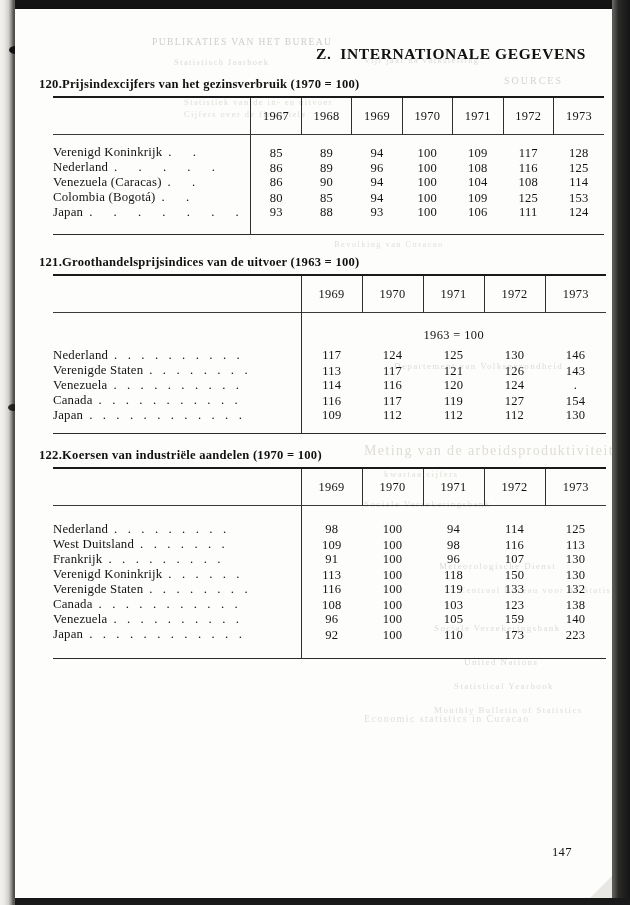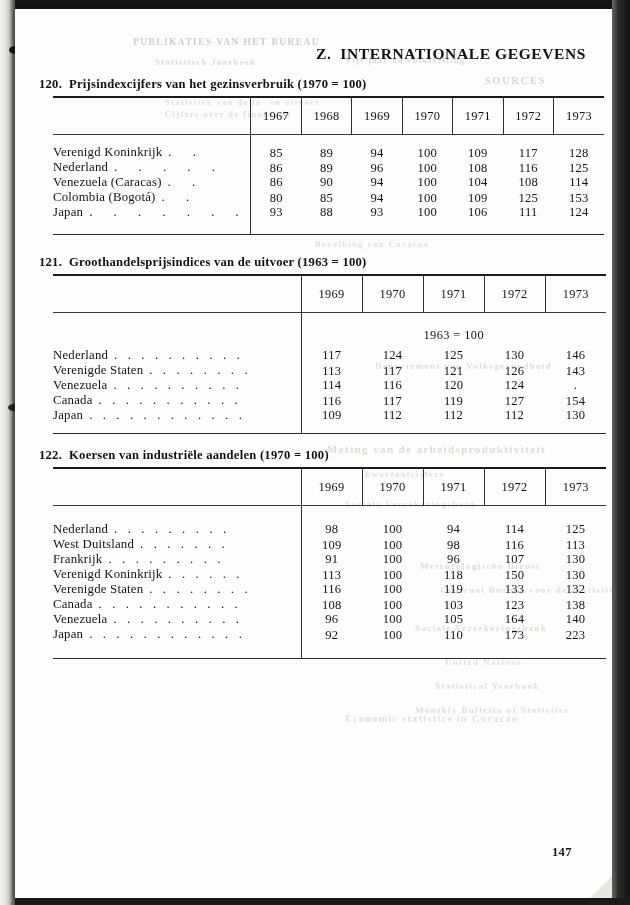"PUBLIKATIES VAN HET BUREAU" .showthrough { font-weight: bold -> normal; margin-left: none -> 19px }
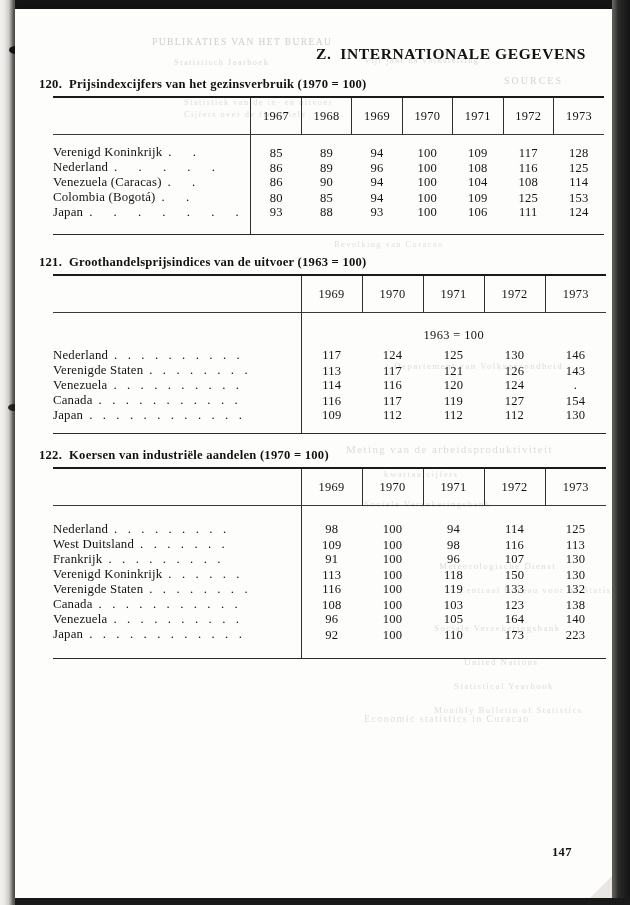"120." .table-title .num { margin-right: 7px -> none }
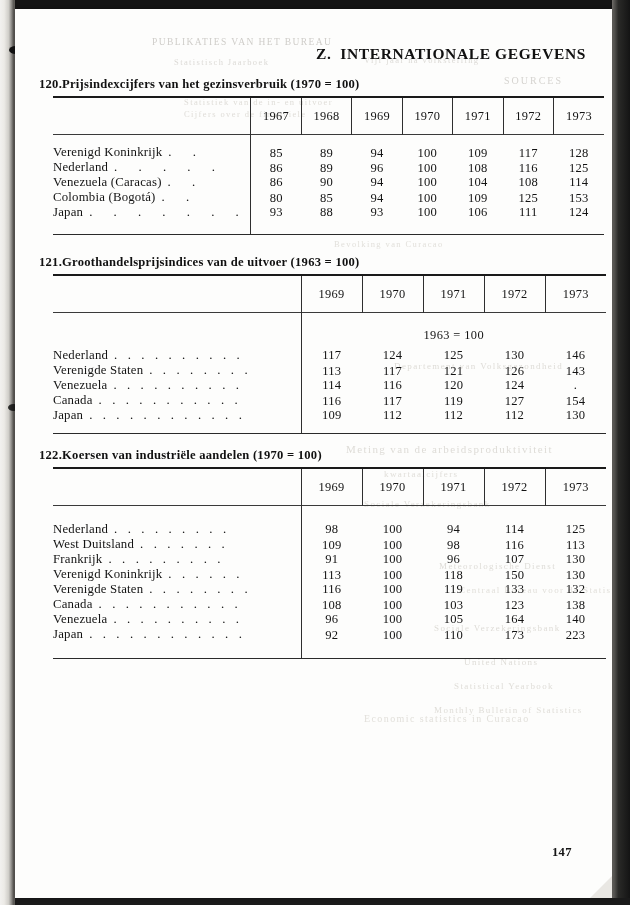"Meting van de arbeidsproduktiviteit" .st9 { font-size: 11px -> 14px; left: 312px -> 330px }
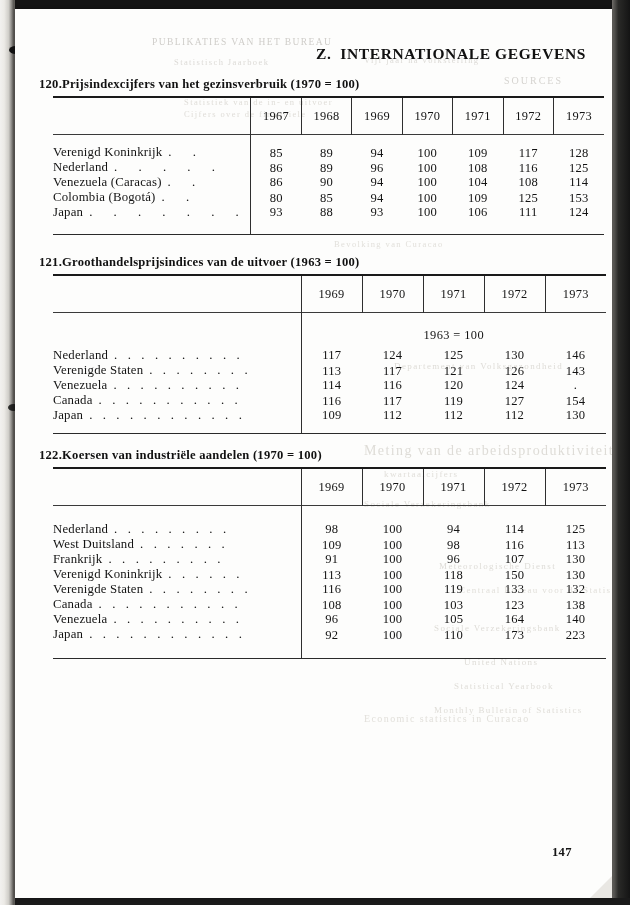"164" td.num-cell { text: 164 -> 159 }
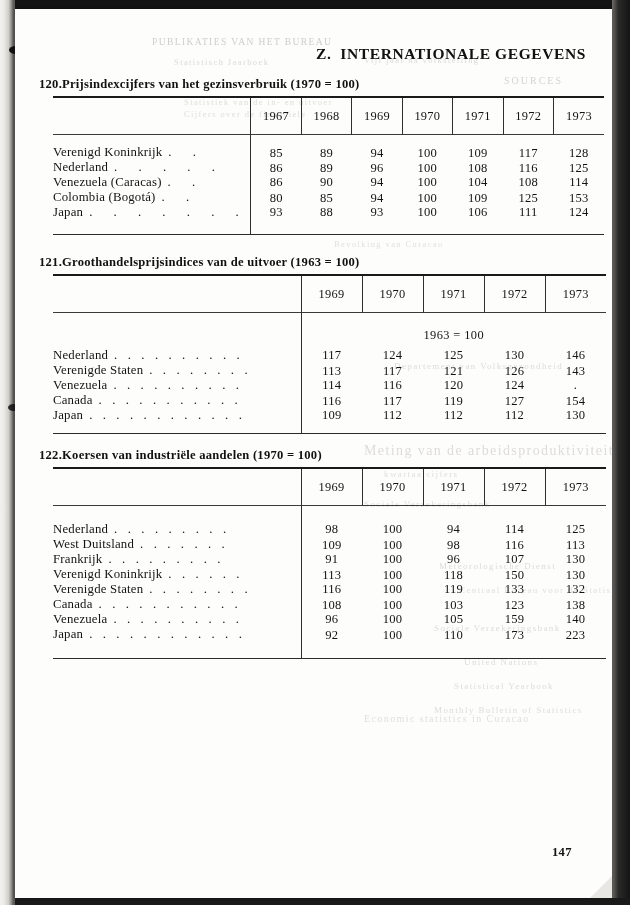"147" .page-number { font-weight: bold -> none }
